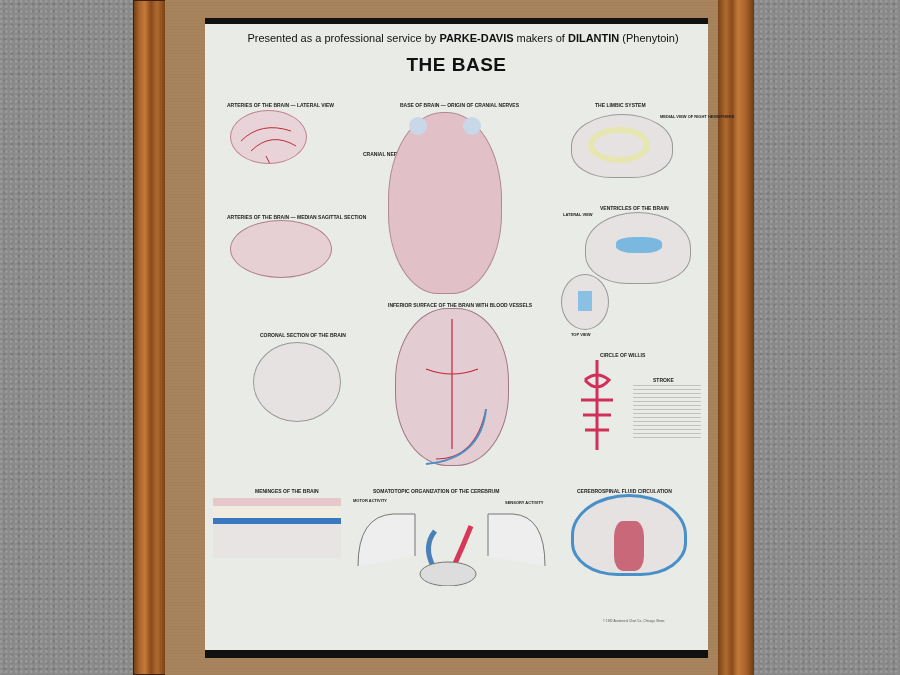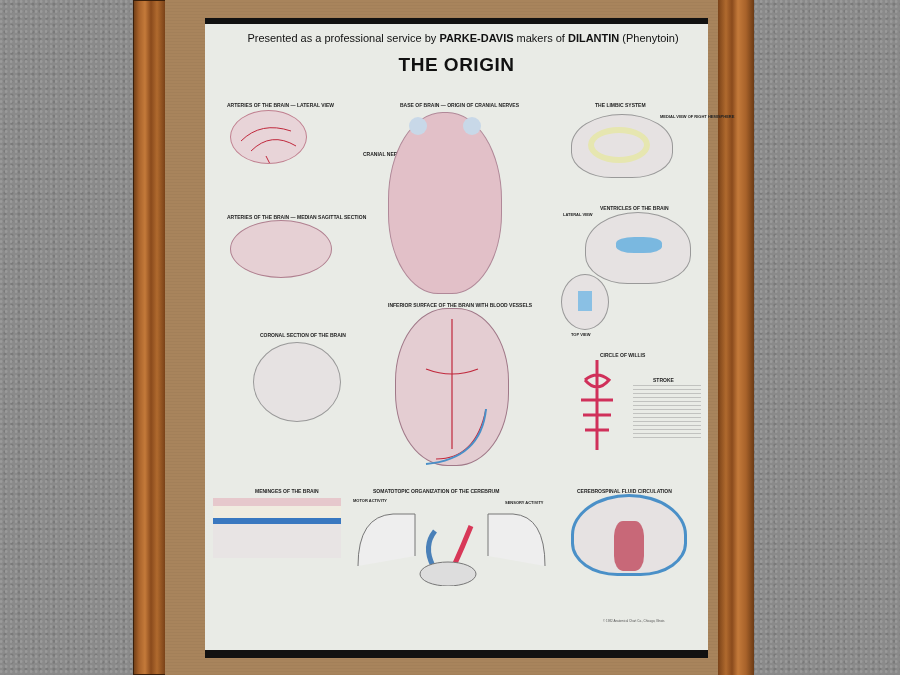"THE ORIGIN" div.title { text: ORIGIN -> BASE }
